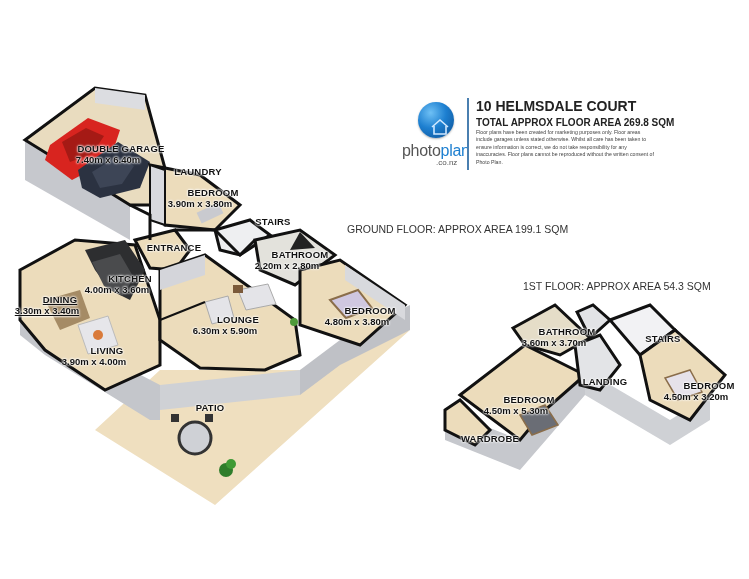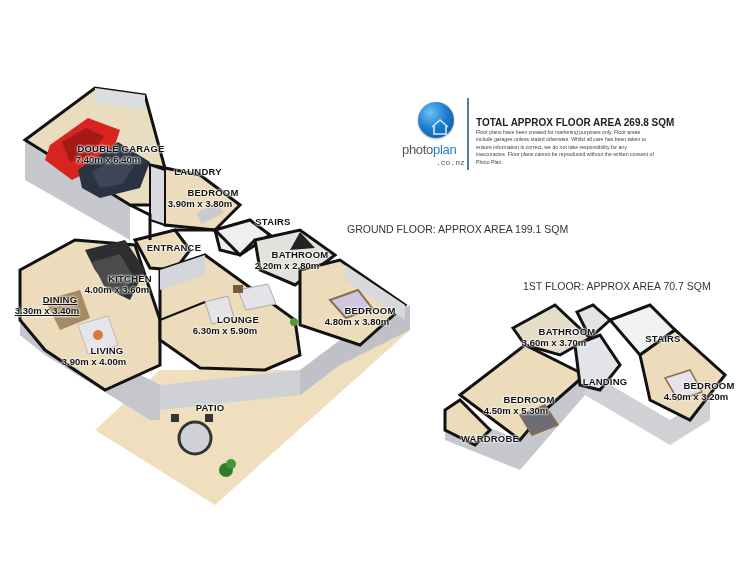"10 HELMSDALE COURT" div.title { html: none -> <div>10 HELMSDALE COURT</div> }
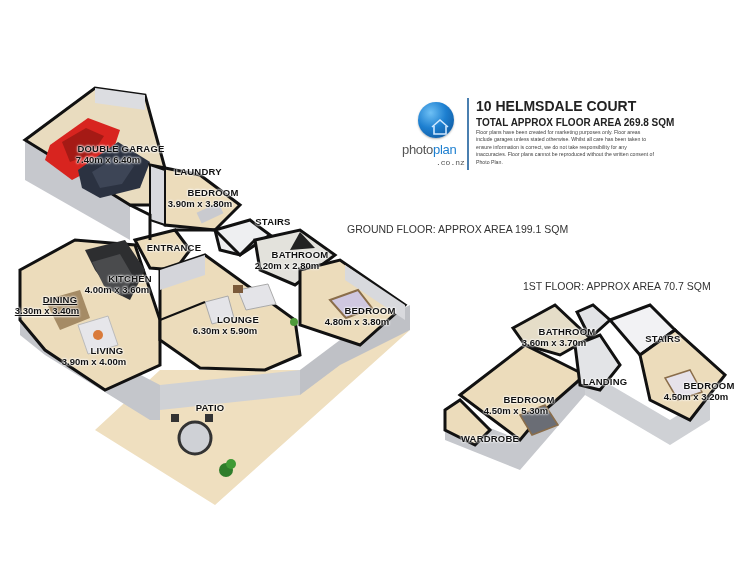"photoplan" .logo-text { font-size: 13px -> 16px }
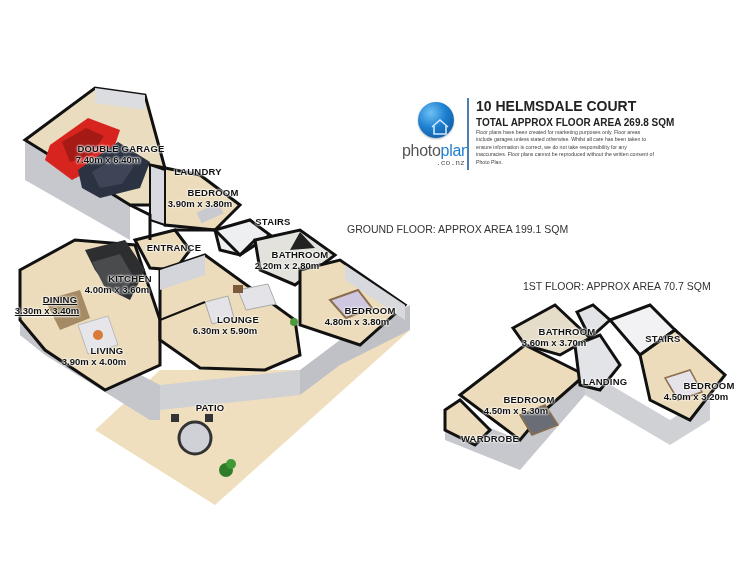".co.nz" .logo-sub { font-family: Liberation Mono, monospace -> none }
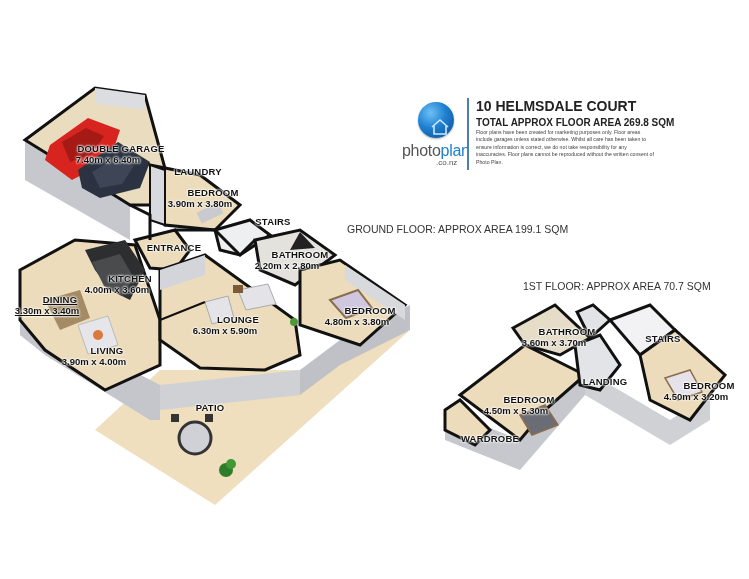"1ST FLOOR: APPROX AREA 70.7" div.floor-area { text: 70.7 -> 54.3 }
